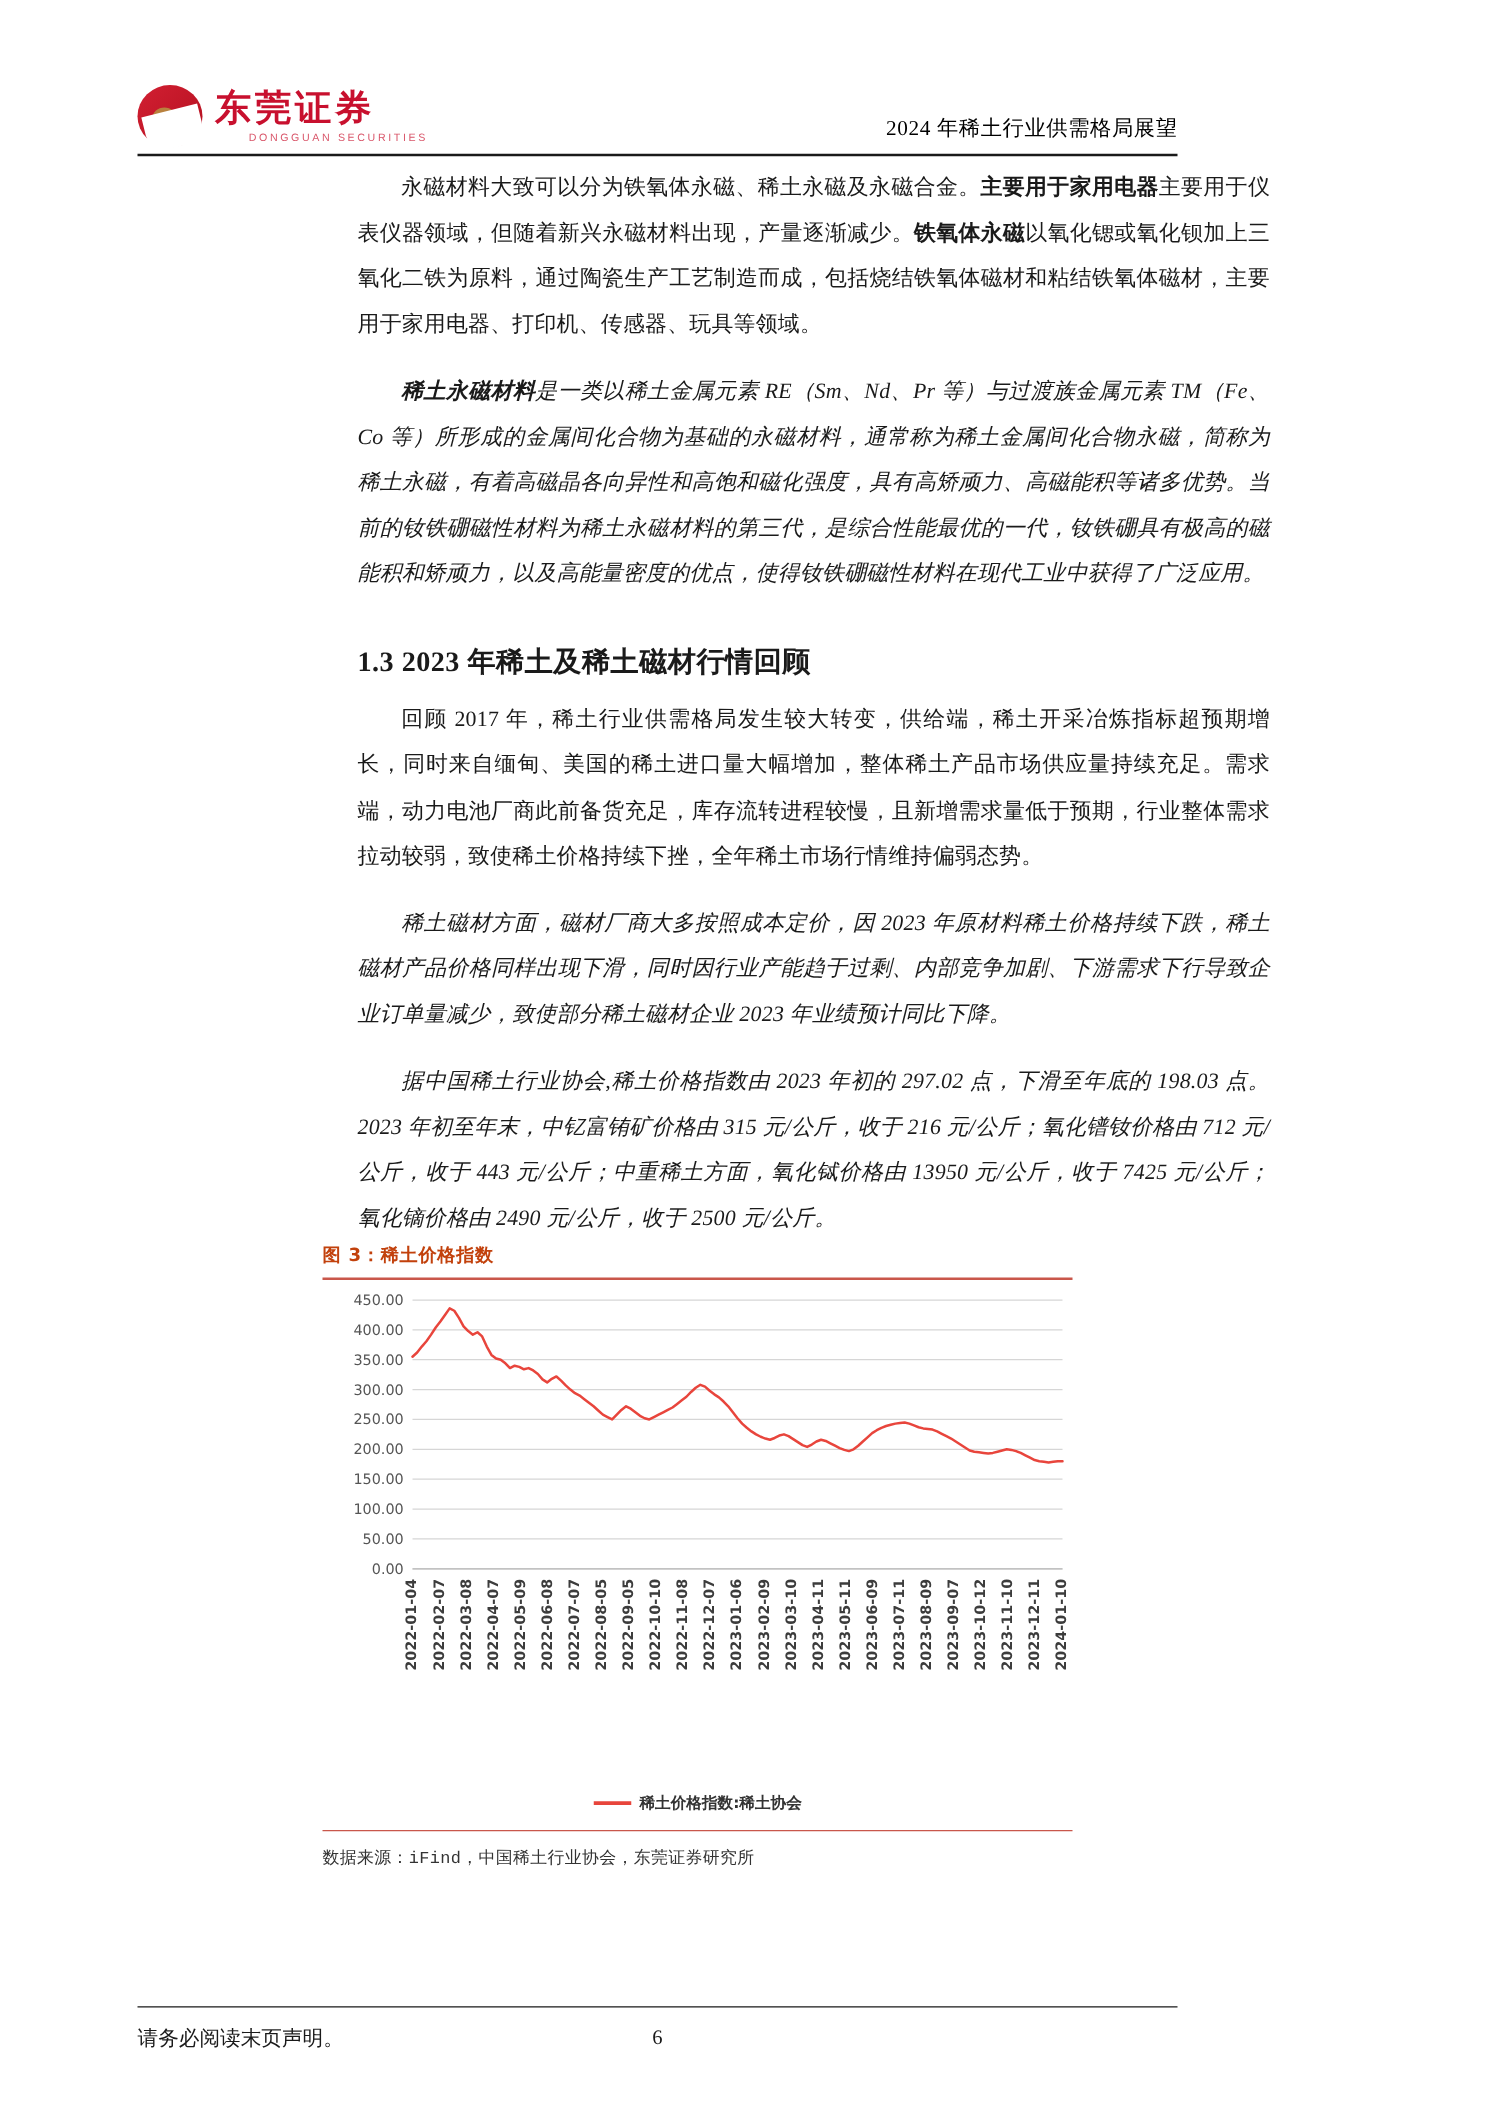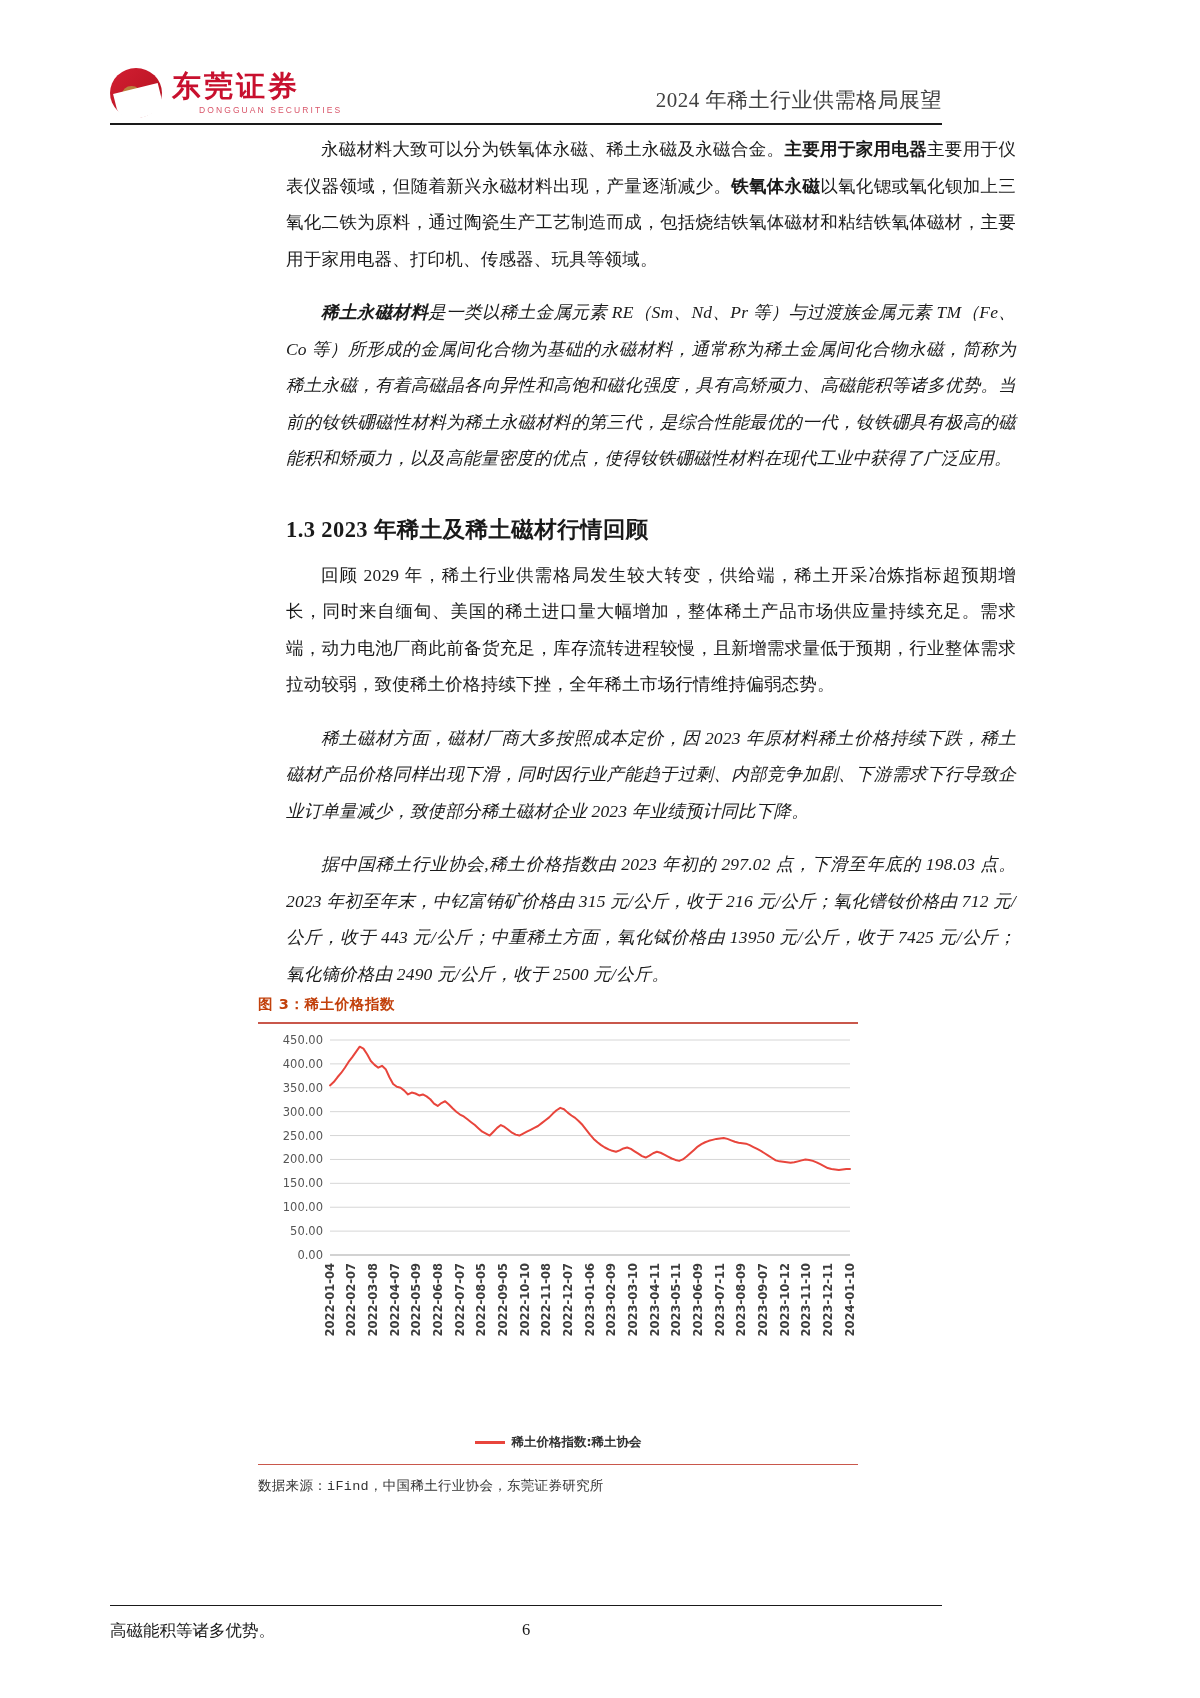"2024 年稀土行业供需格局展望" .header-title { color: #404040 -> #000000; font-size: 21px -> 17px }
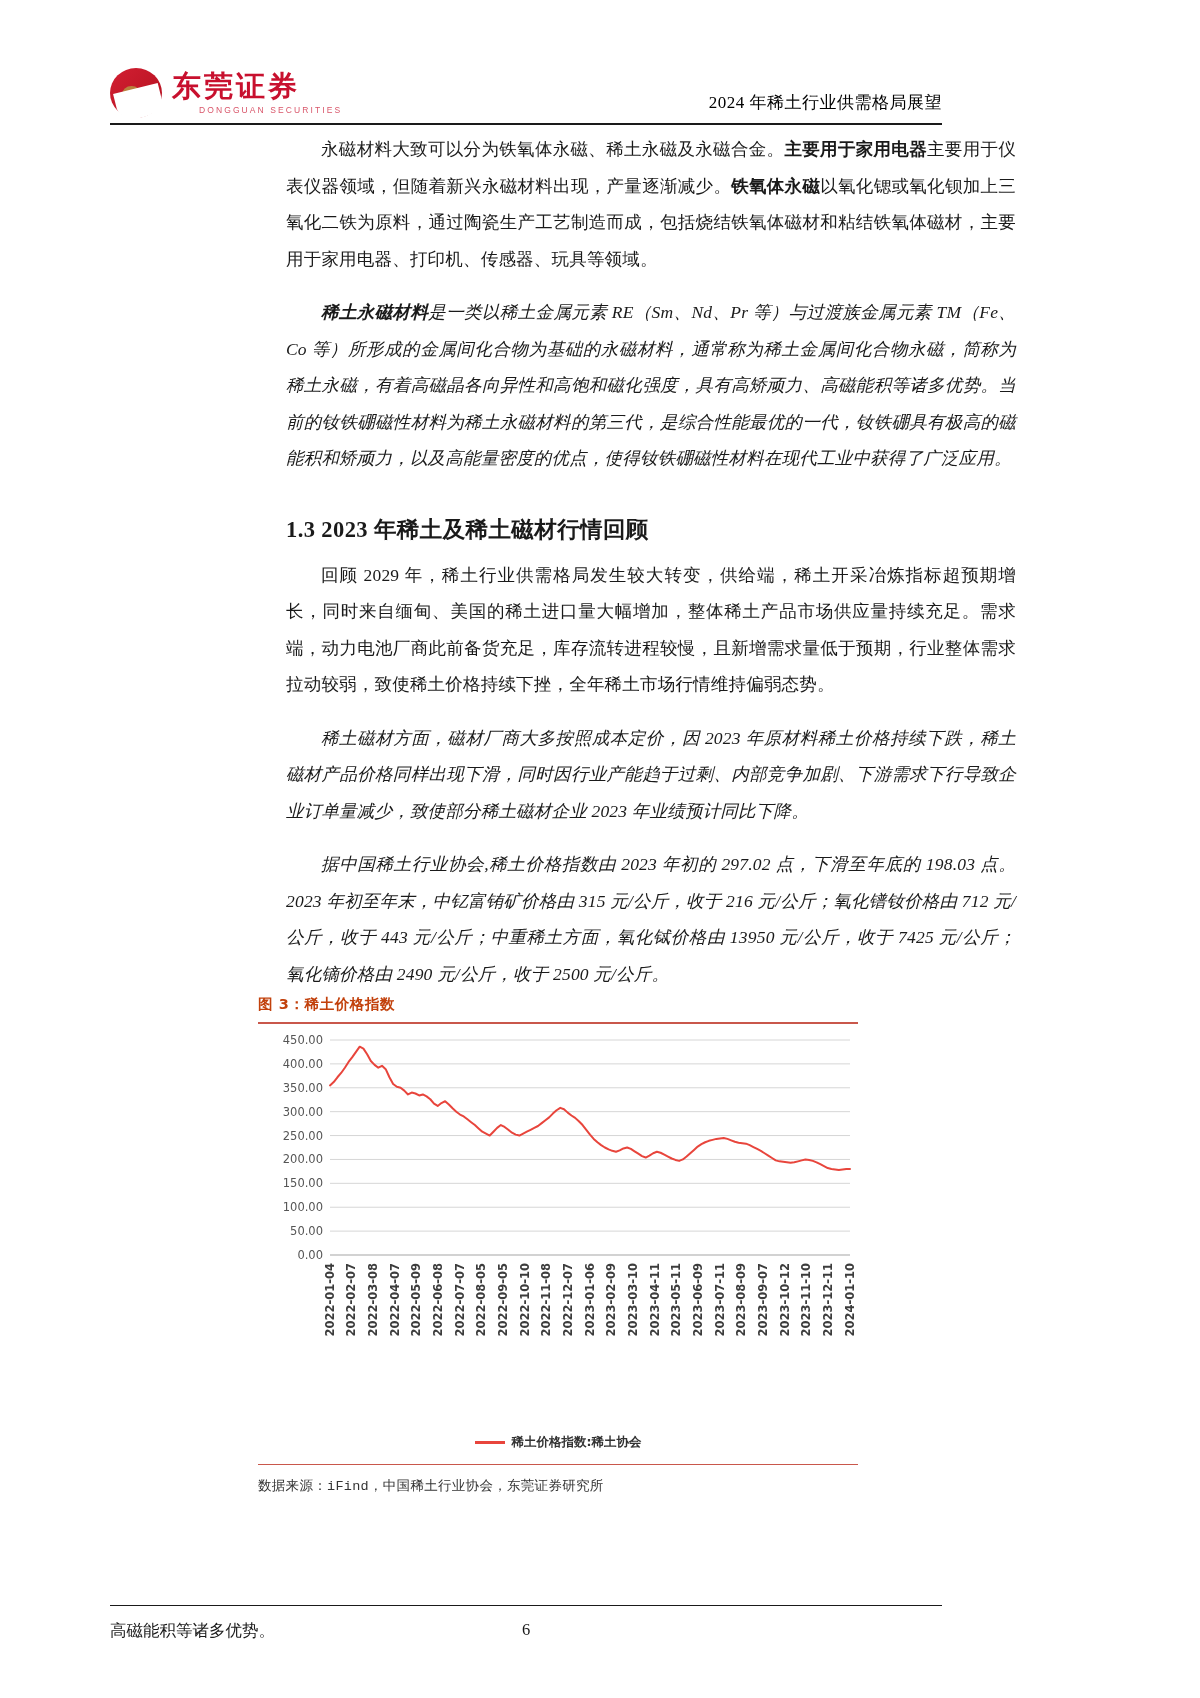"回顾 2029" span { text: 2029 -> 2017 }
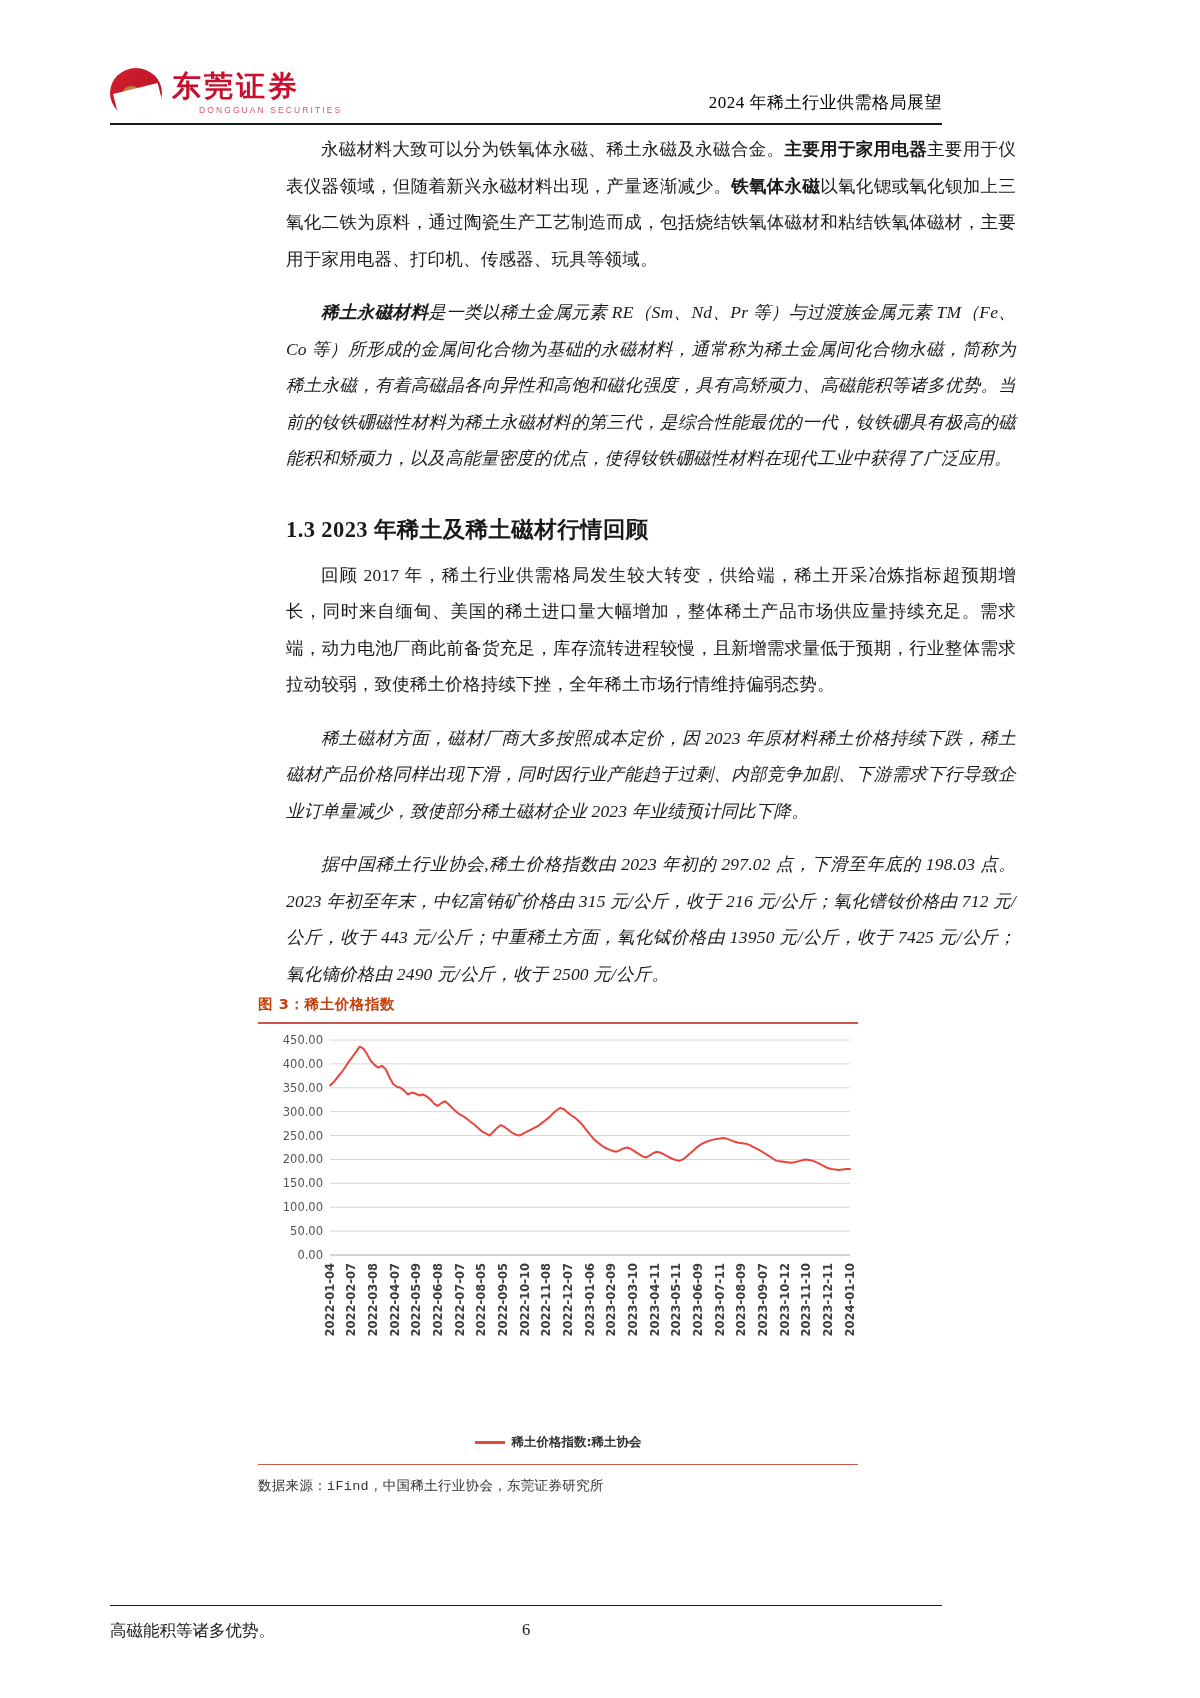"高磁能积等诸多优势。" span.footer-note { text: 高磁能积等诸多优势 -> 请务必阅读末页声明 }
